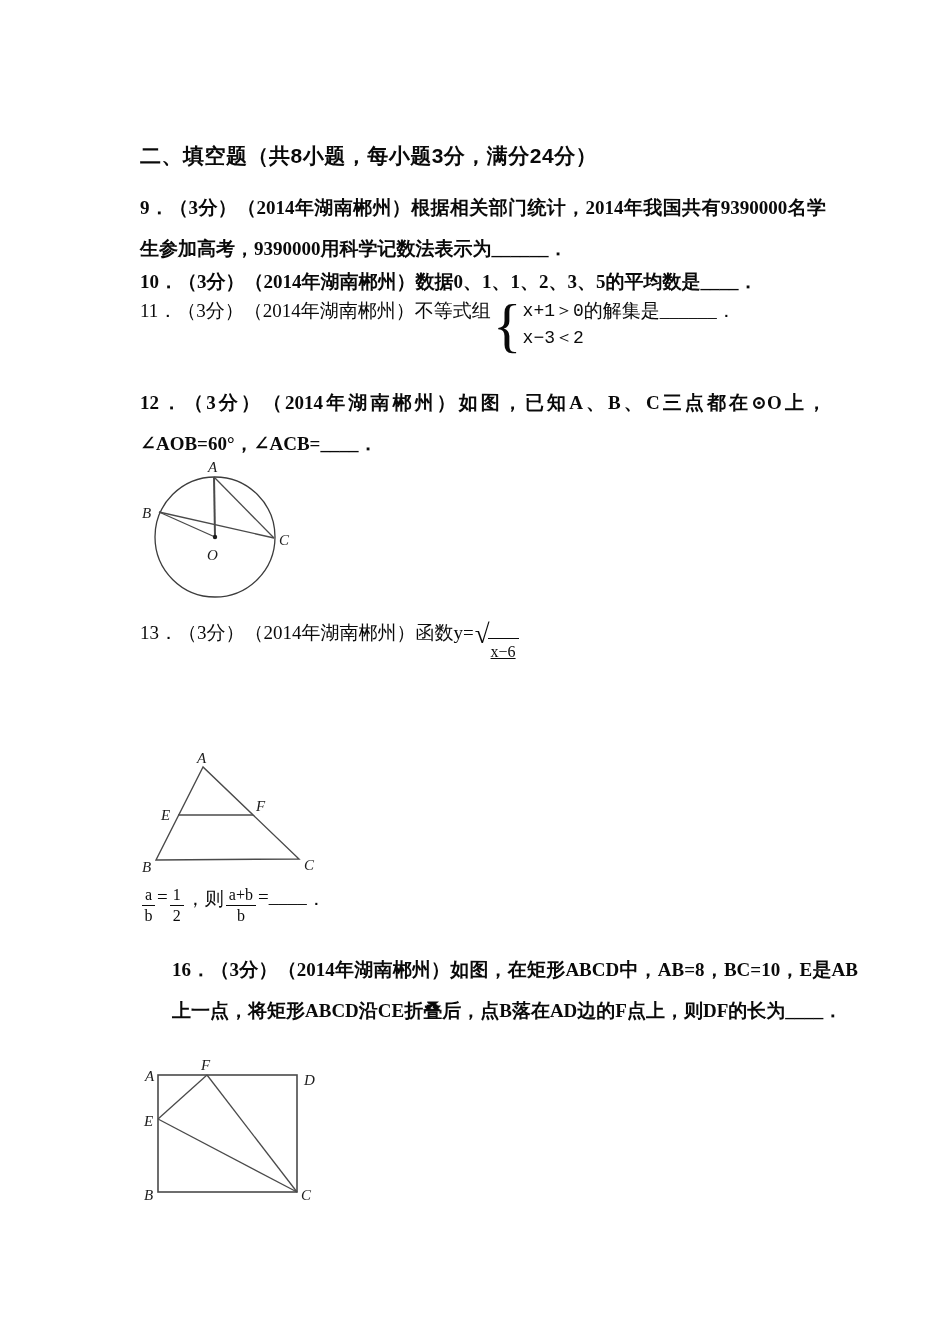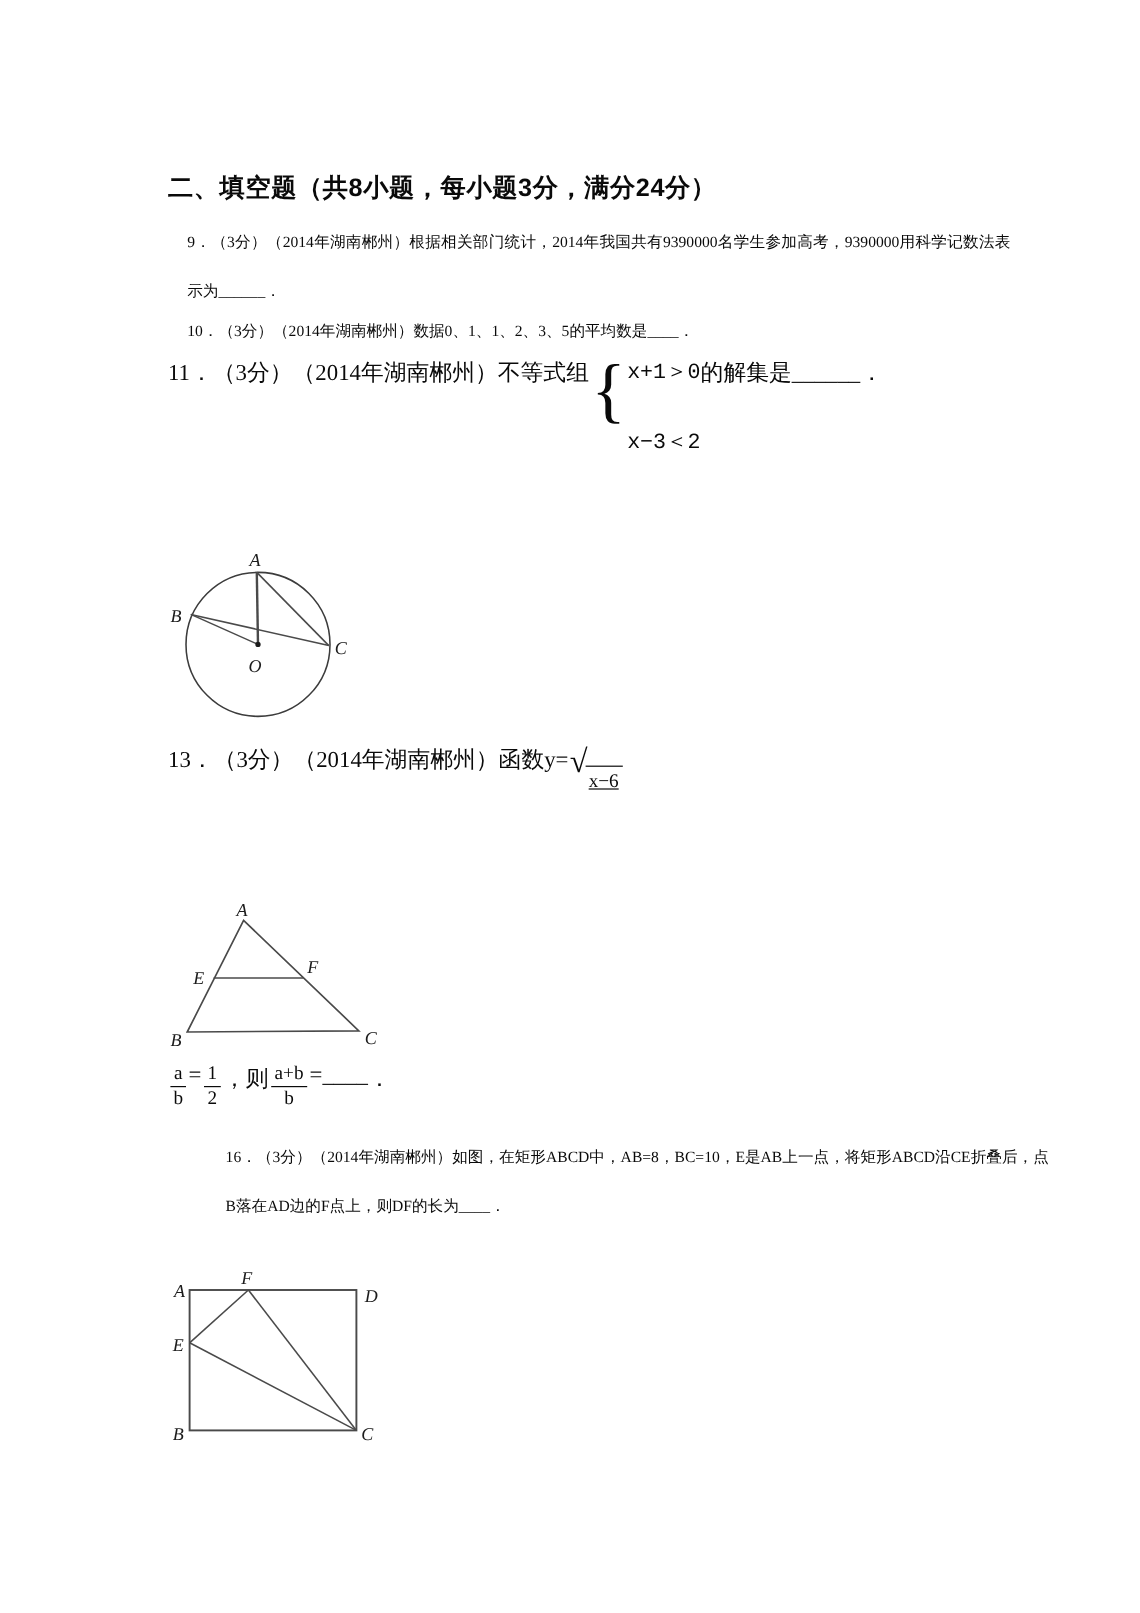"9．（3分）（2014年湖南郴州）根据相关部门统计，2014年我国共有93900" .q { font-size: 13px -> 19px; font-weight: none -> bold; left: 156px -> 140px }
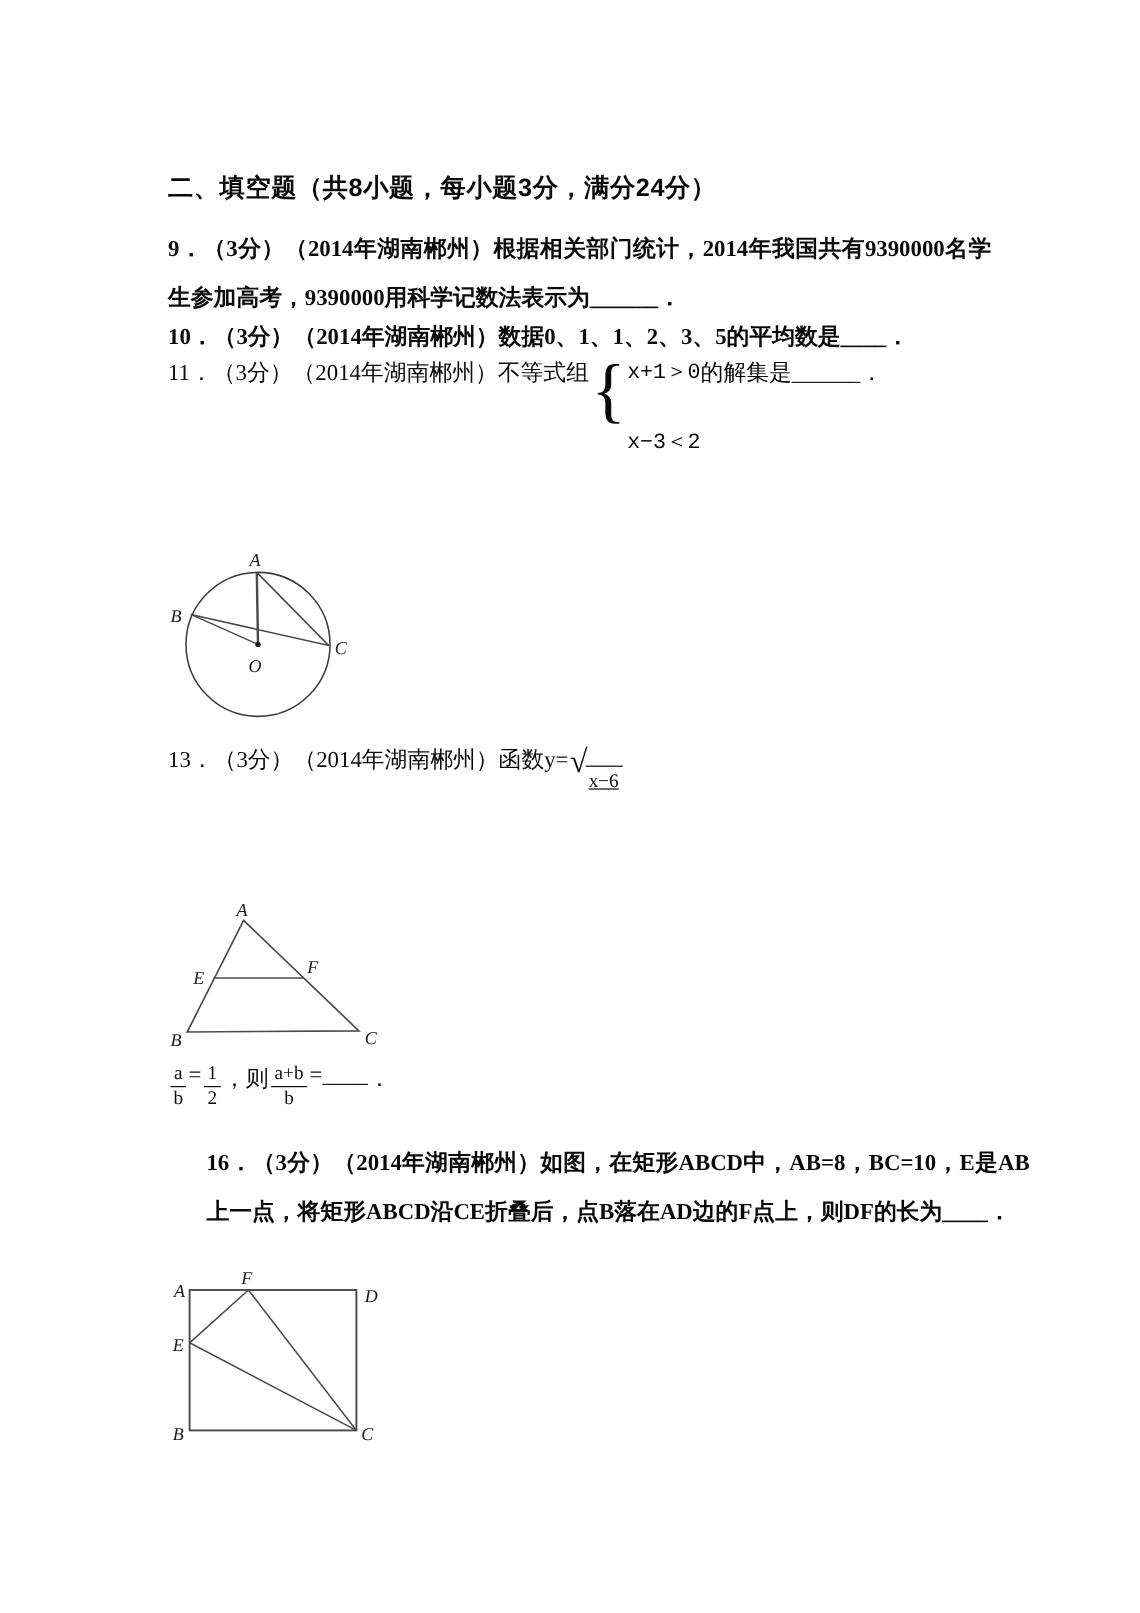"x+1＞0" .system { gap: 31px -> none }
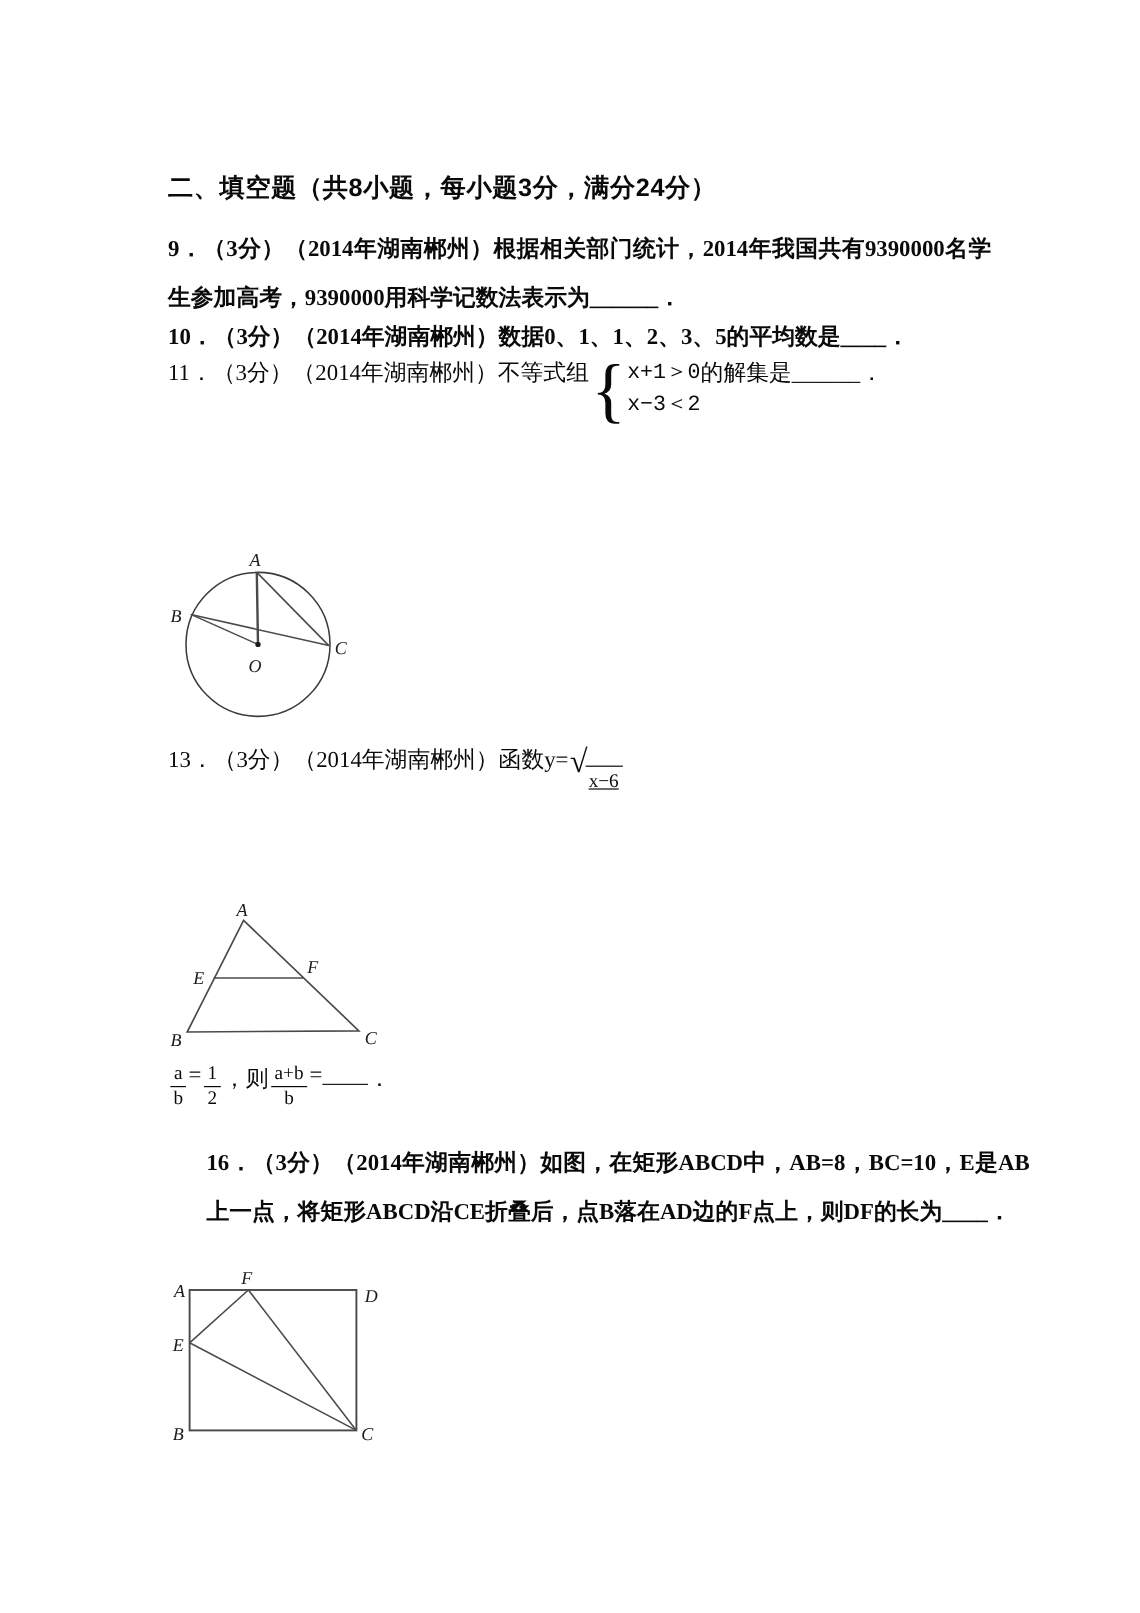"12．（3分）（2014年湖南郴州）如图，已知A、B、C三点都在⊙O上，∠AOB" p.q { html: none -> <p>12．（3分）（2014年湖南郴州）如图，已知A、B、C三点都在⊙O上，∠AOB=60°，∠ACB=____．</p> }
